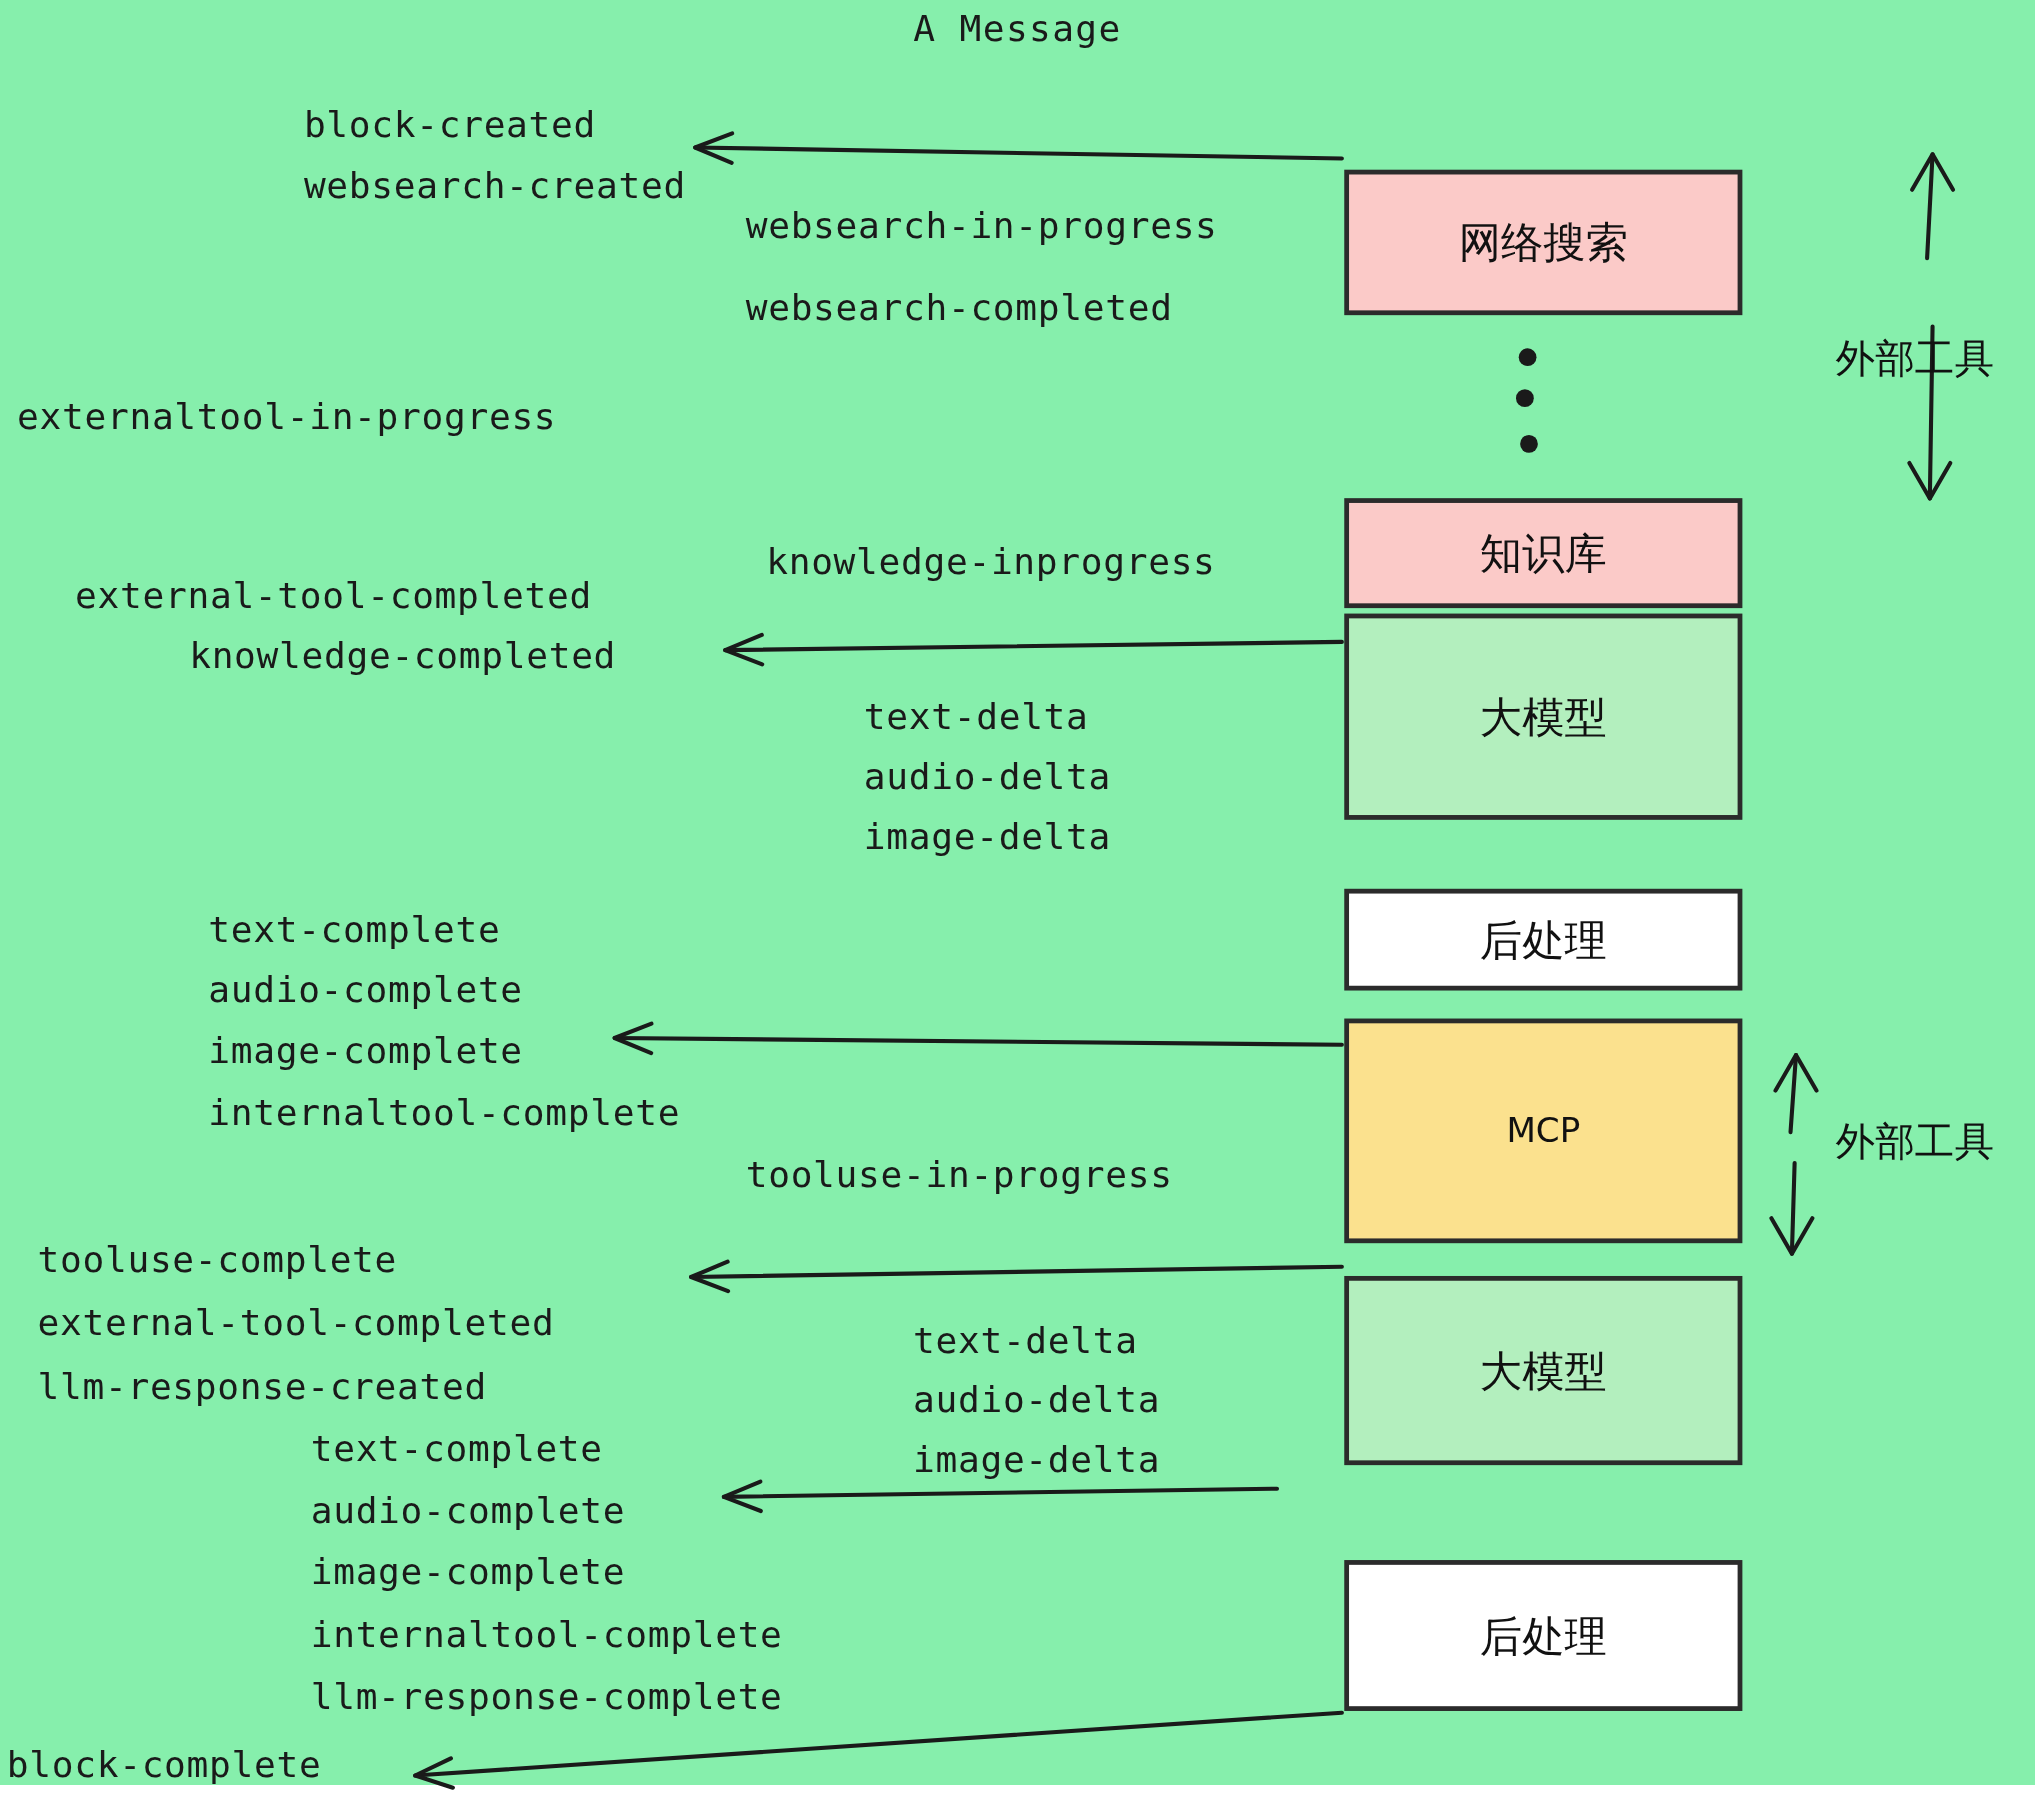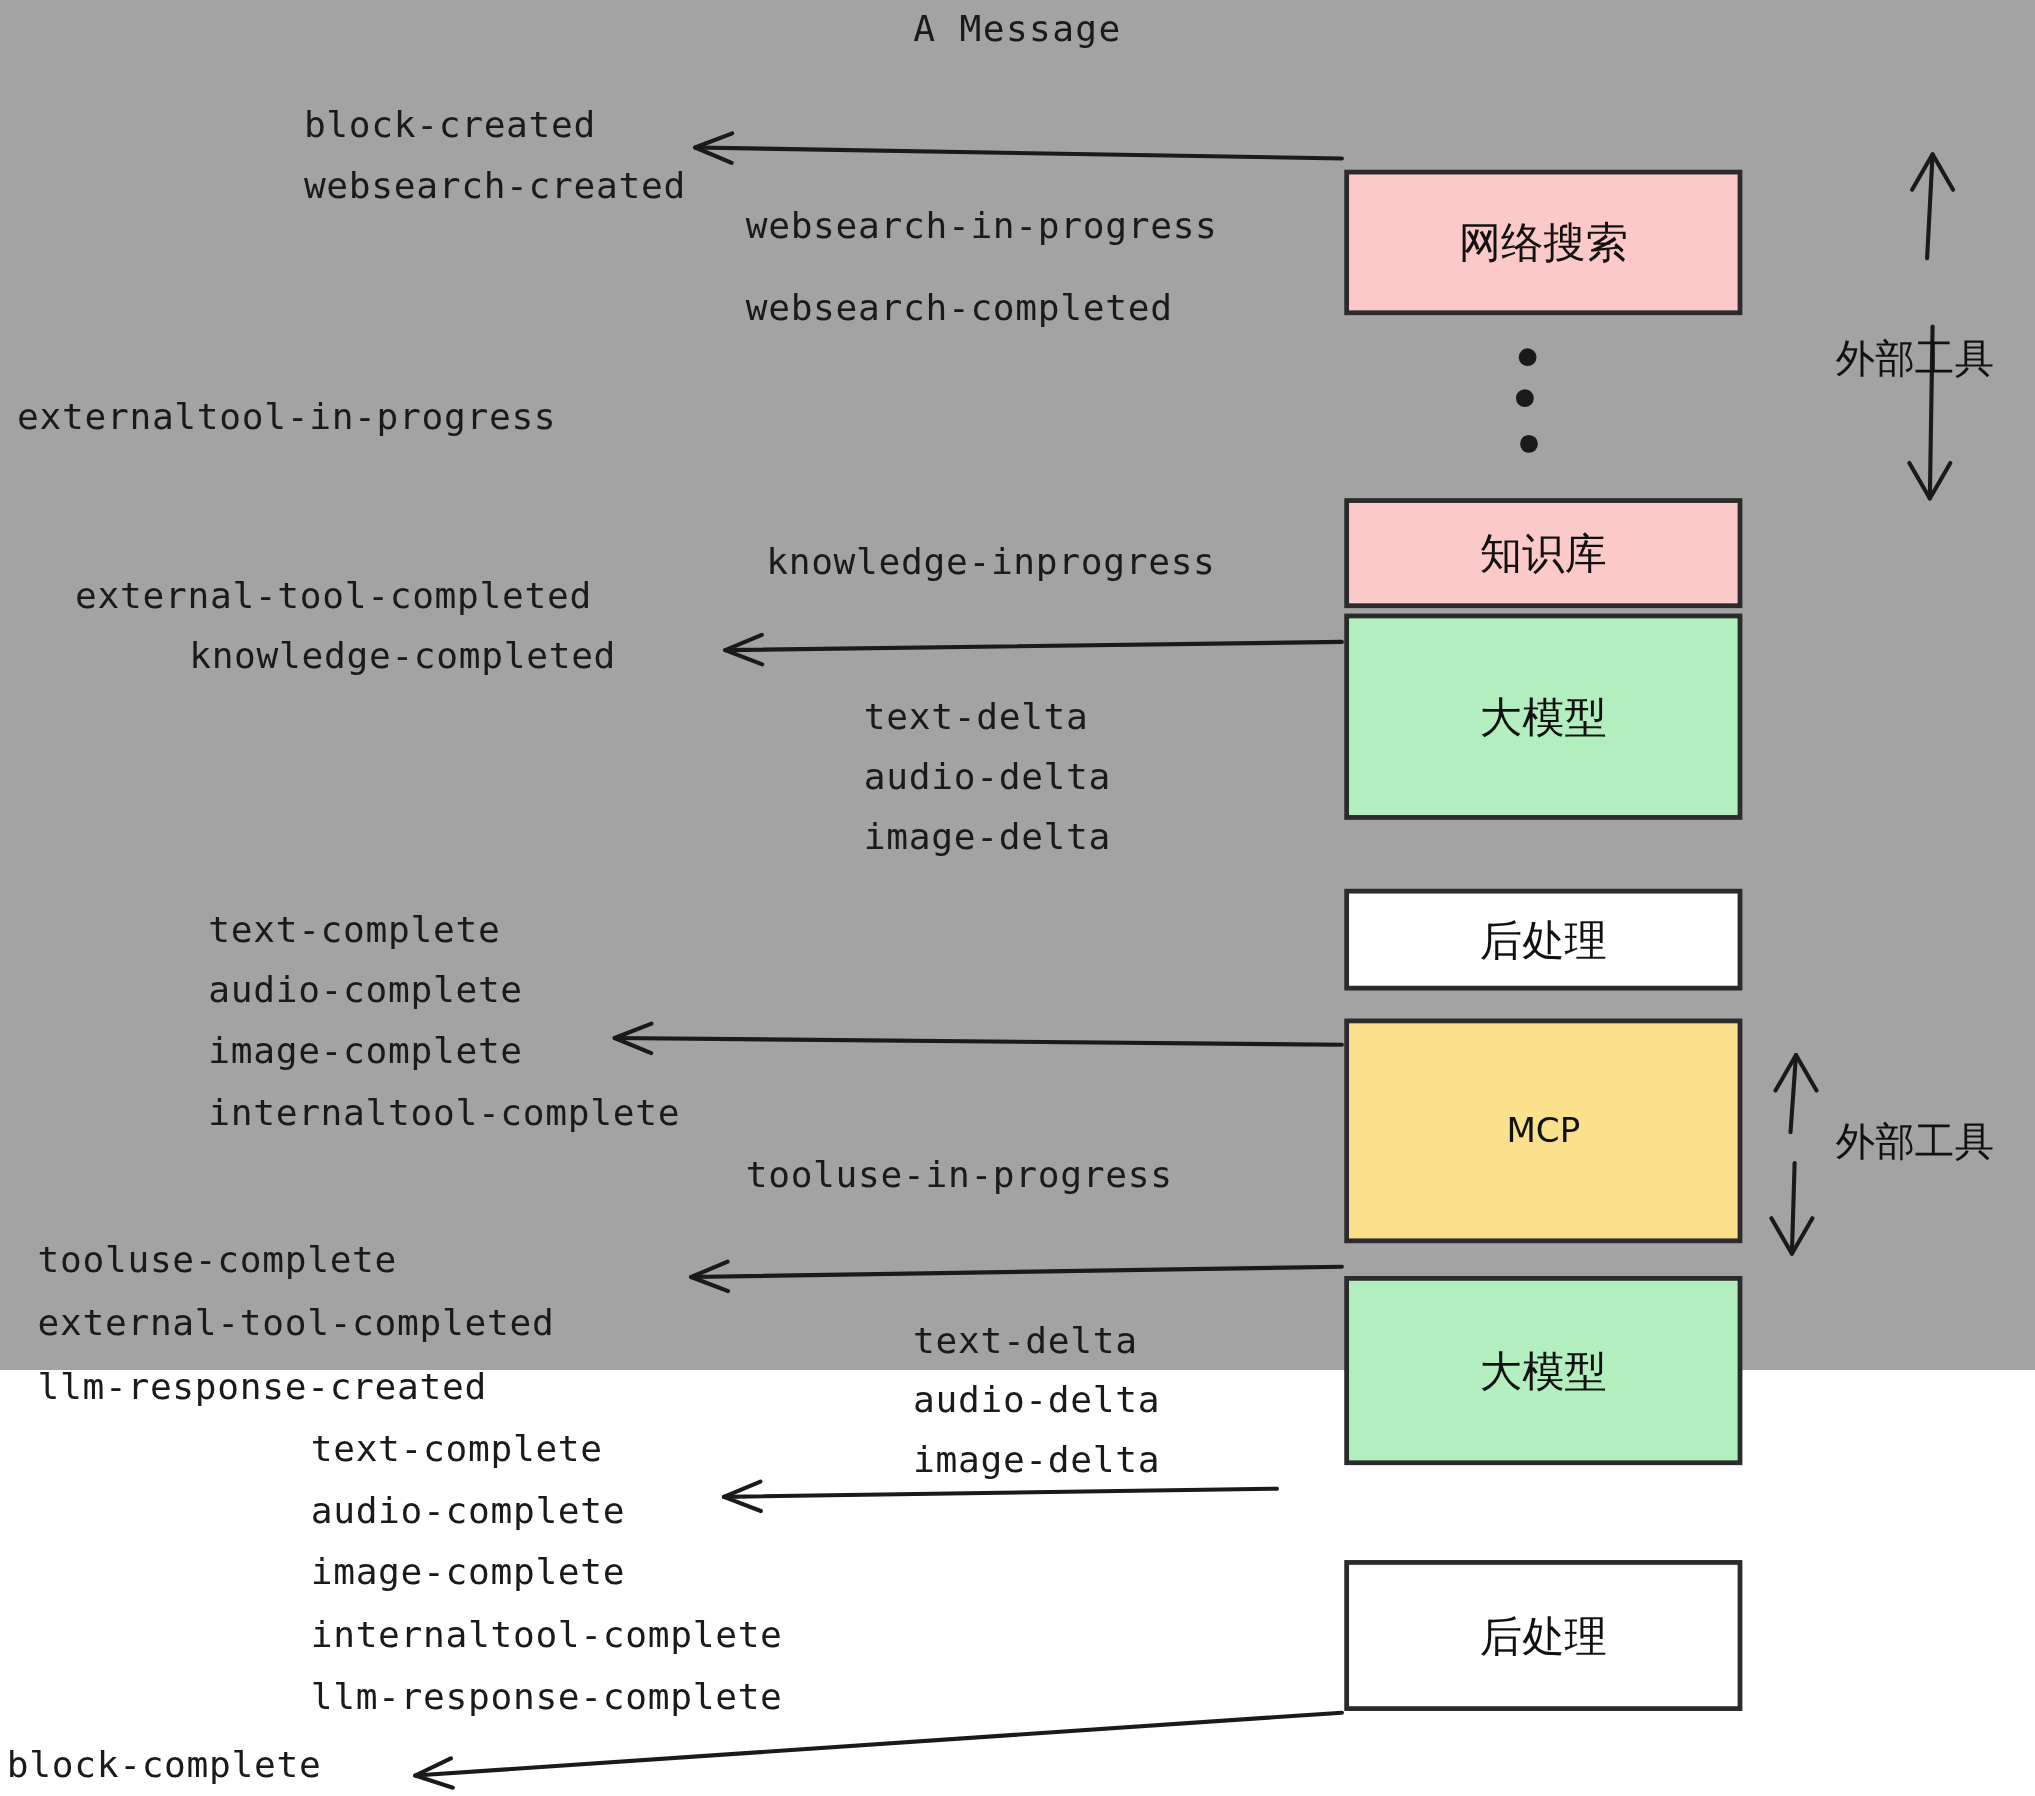"A Message" #stage { background: #a3a3a3 -> #86efac; height: 1370px -> 1785px }
